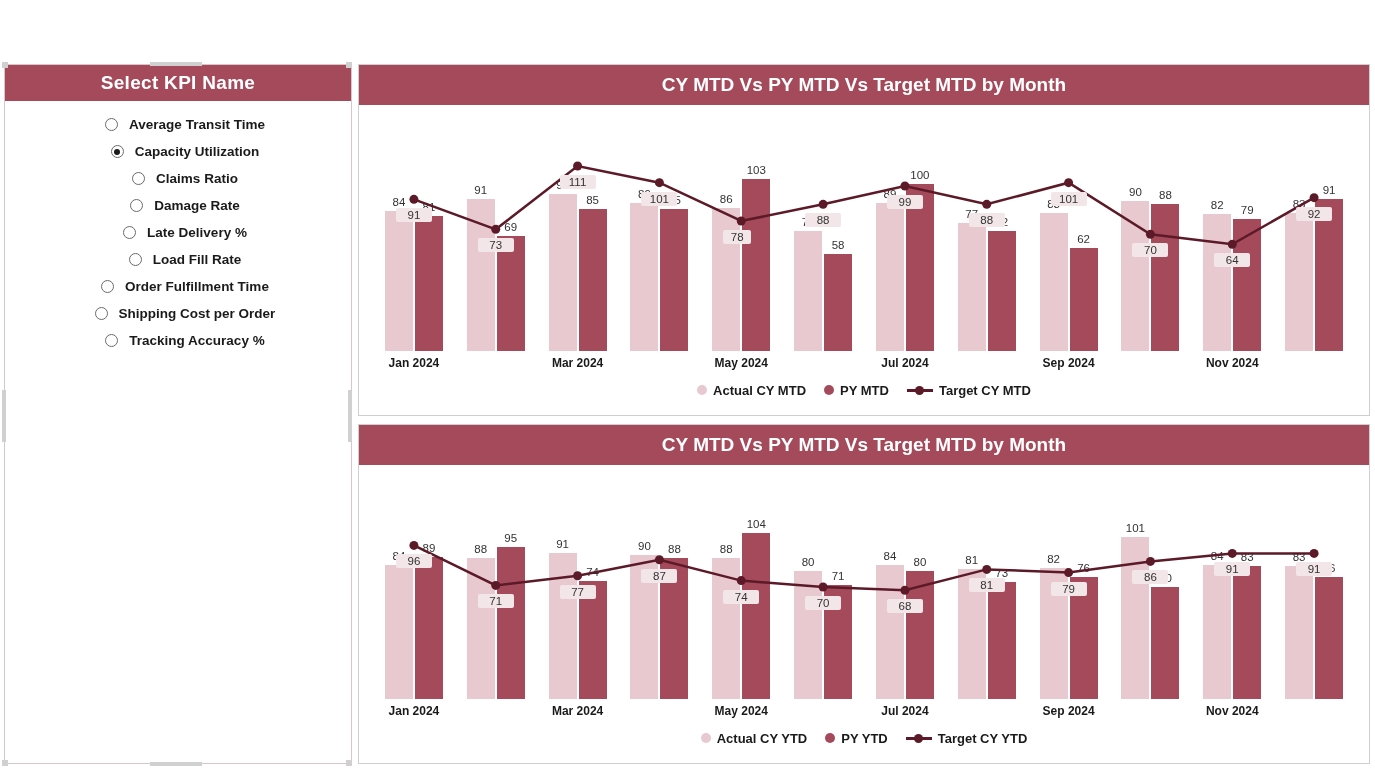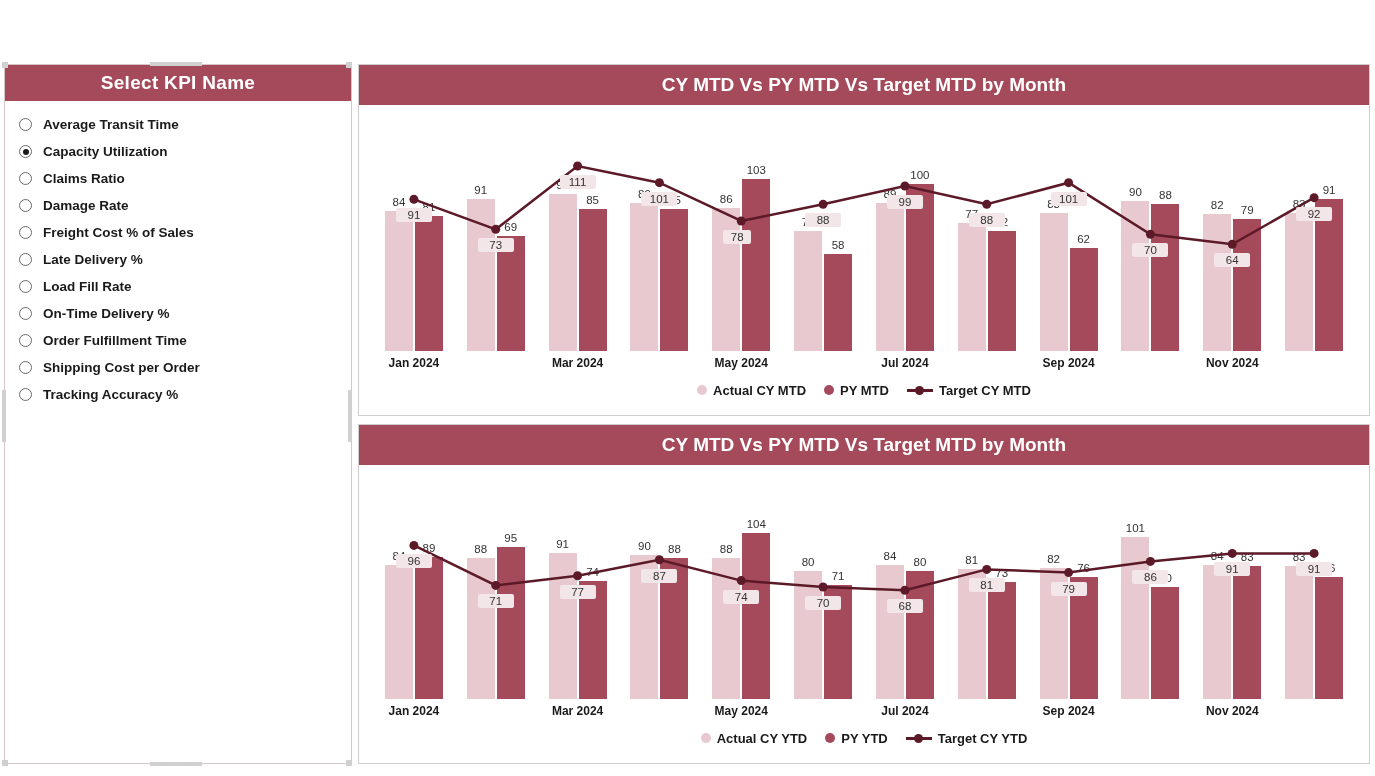"Average Transit Time" .slicer-item { justify-content: none -> center }
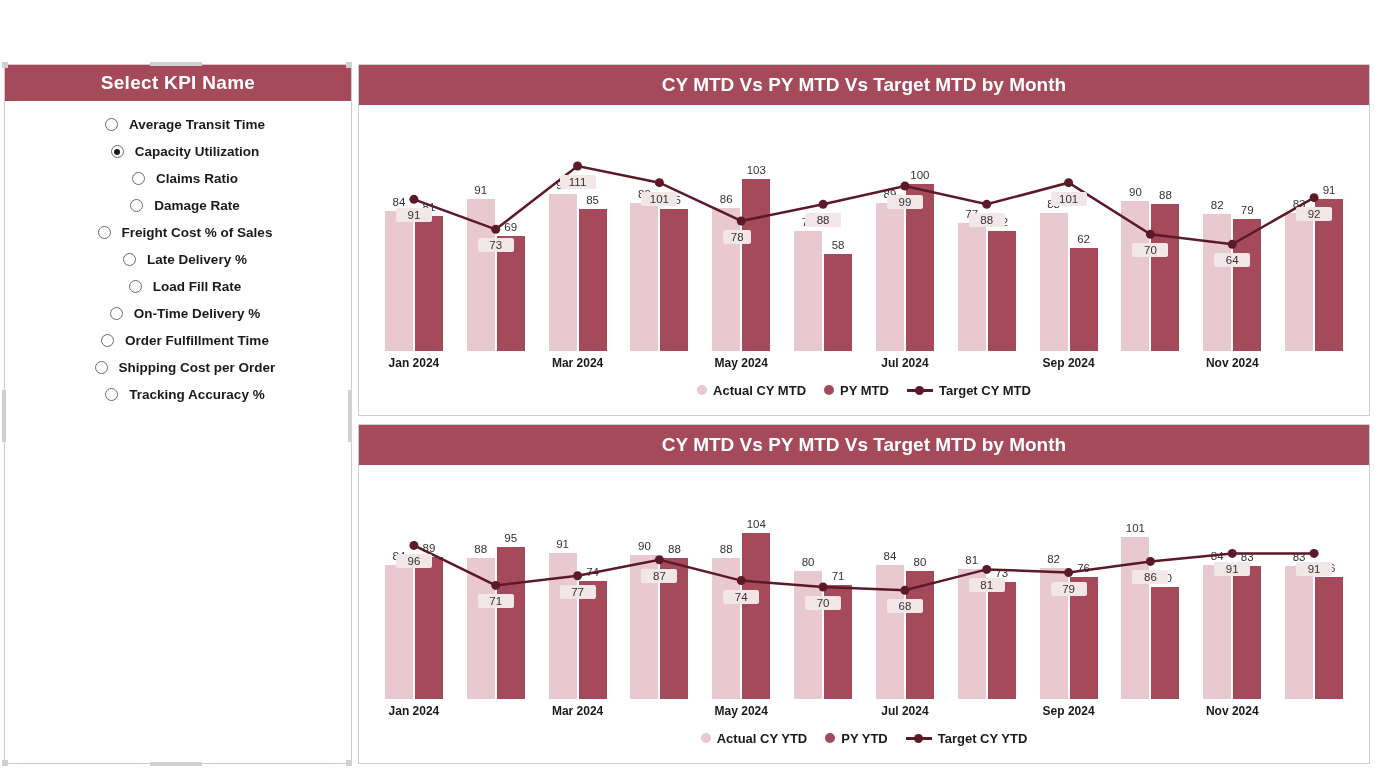"Freight Cost % of Sales" div.slicer-item { html: <div> <span></span> <span>Freight Cost % of Sales</span> </div> -> none }
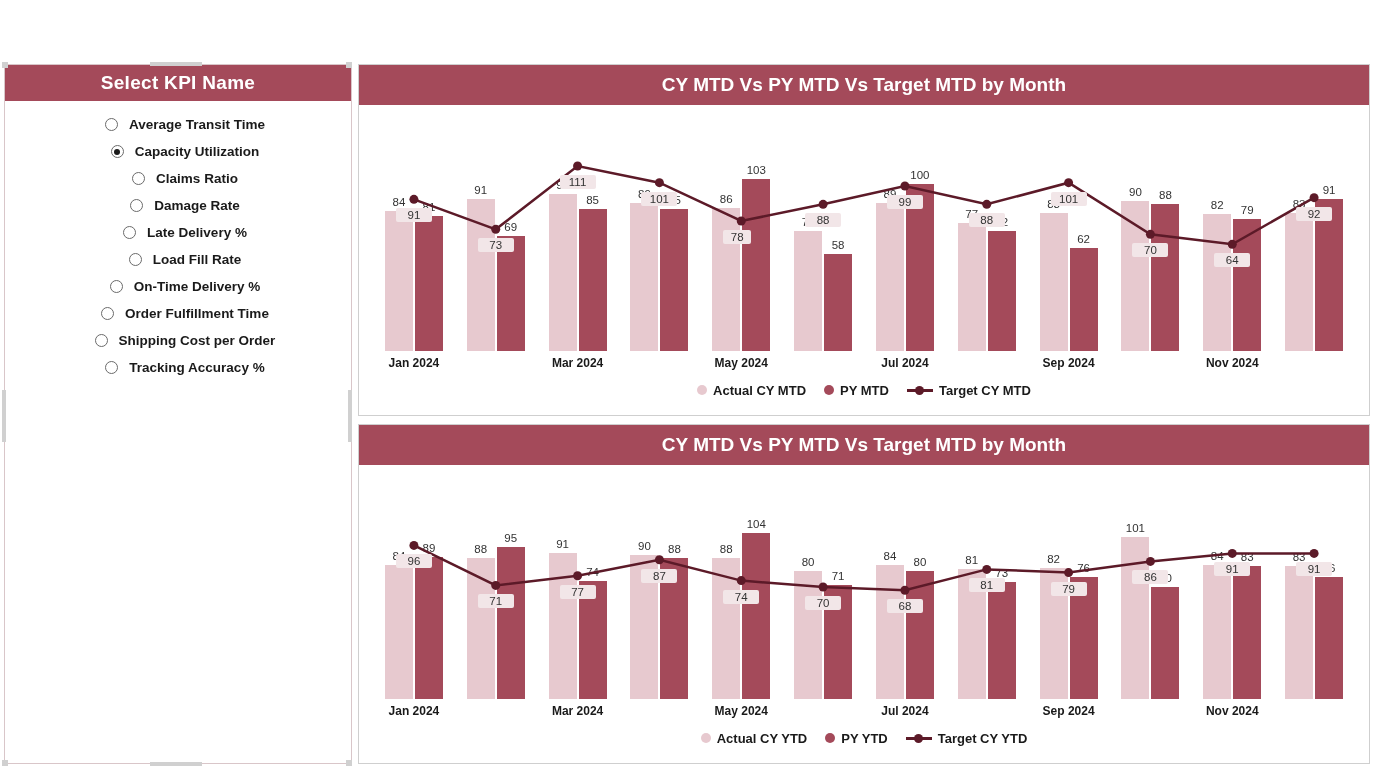"On-Time Delivery %" div.slicer-item { html: <div> <span></span> <span>On-Time Delivery %</span> </div> -> none }
